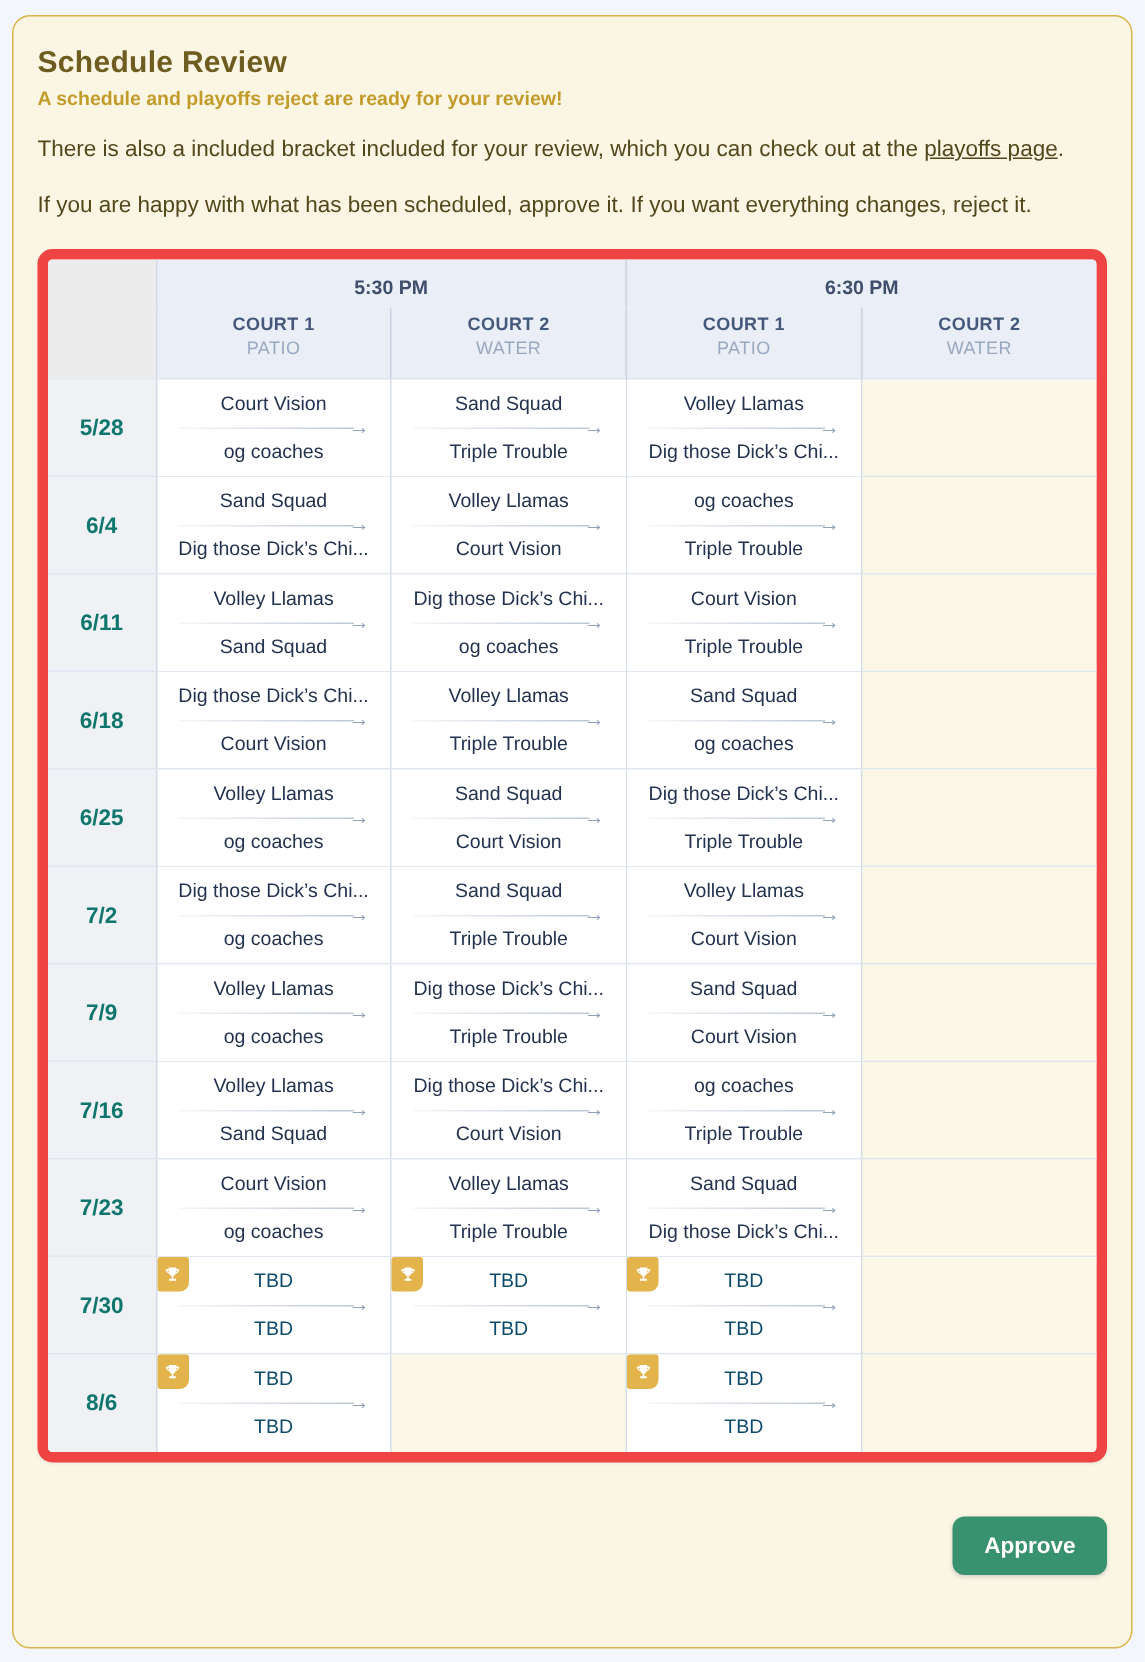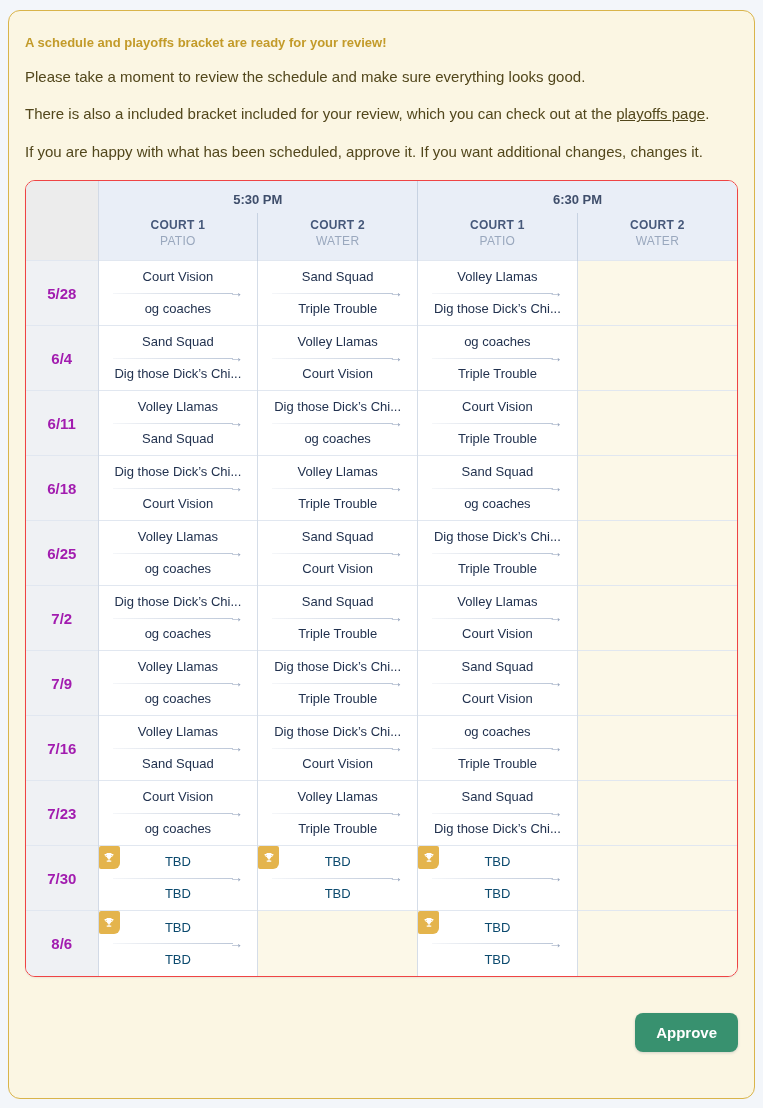"Schedule Review" div.card-title { html: none -> <div>Schedule Review</div> }
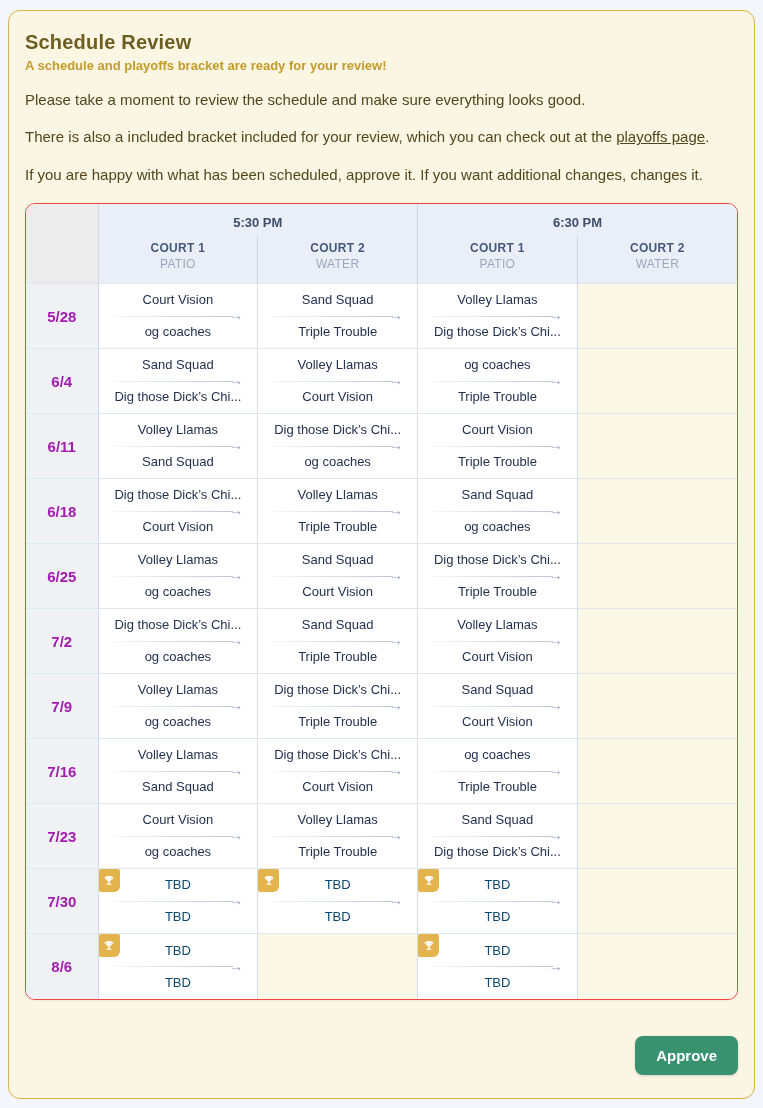"A schedule and playoffs bracket" div.card-subtitle { text: bracket -> reject }
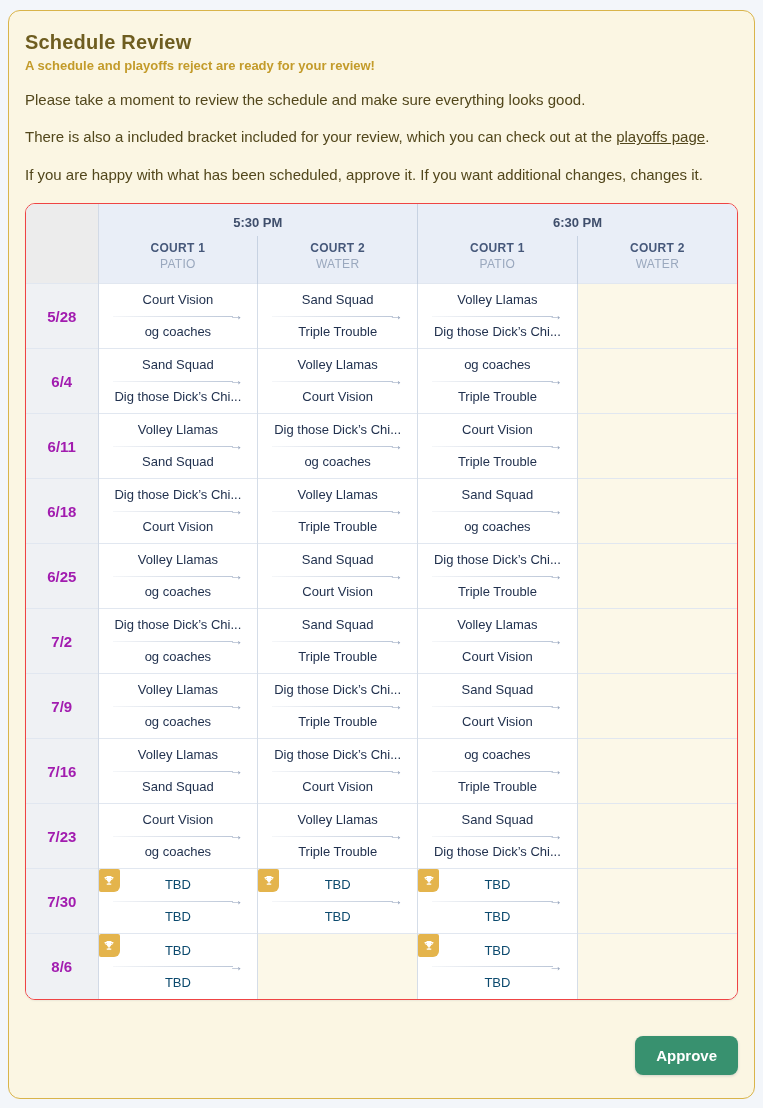"Please take a moment to" div.para { html: <div> <span>Please take a moment to review the schedule and make sure everything looks good.</span> </div> -> none }
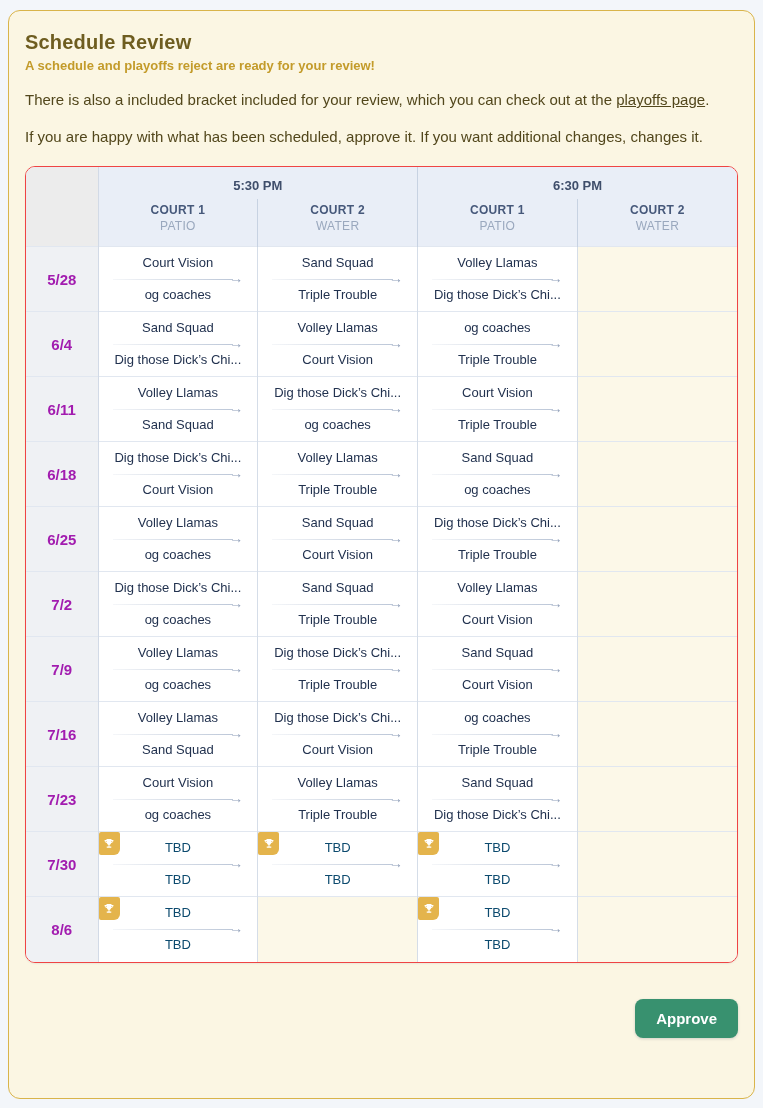"If you are happy with" span { text: additional changes, changes -> everything changes, reject }
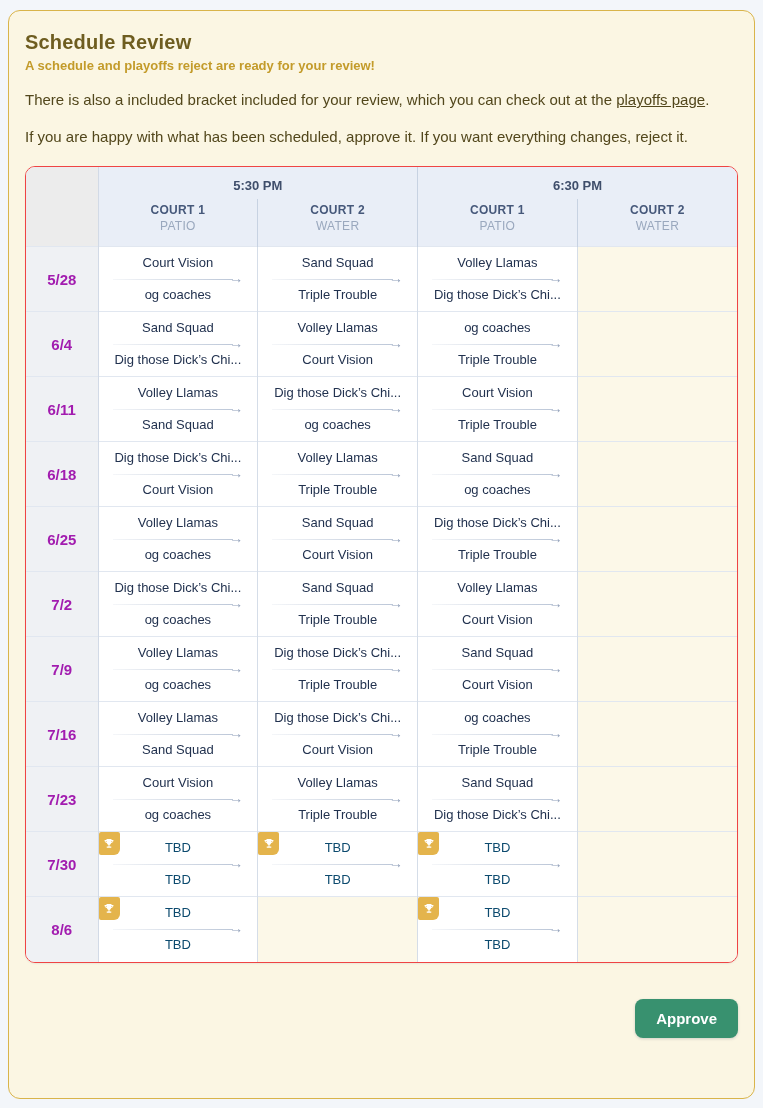"5:30 PM" .table-wrap { border: 1px solid #ef4444 -> 7px solid #ef4444 }
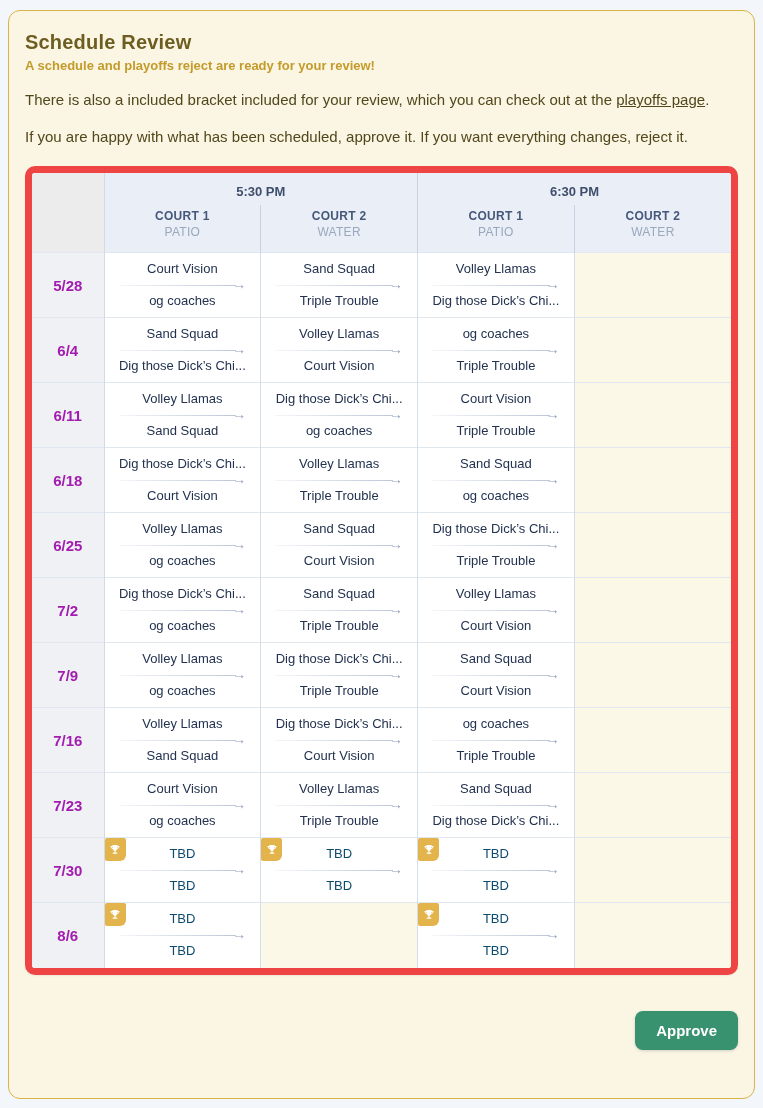"5/28" td.date-cell { color: #a21caf -> #0f766e }
